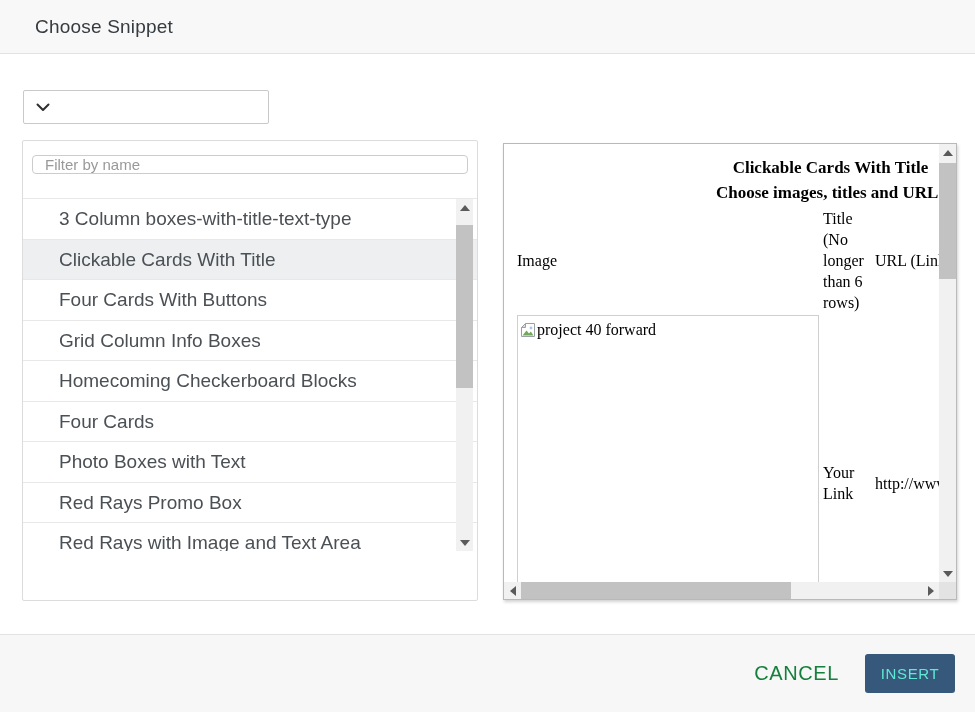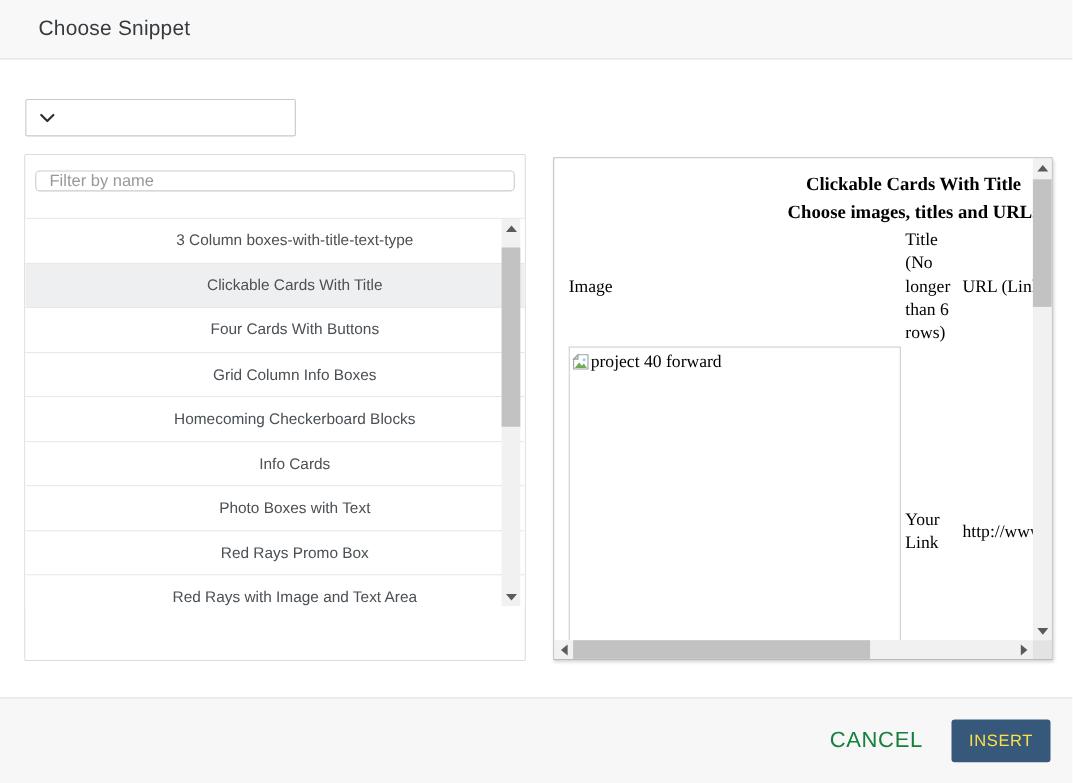"3 Column boxes-with-title-text-type" .snippet-row { font-size: 14px -> 19px; text-align: center -> none }
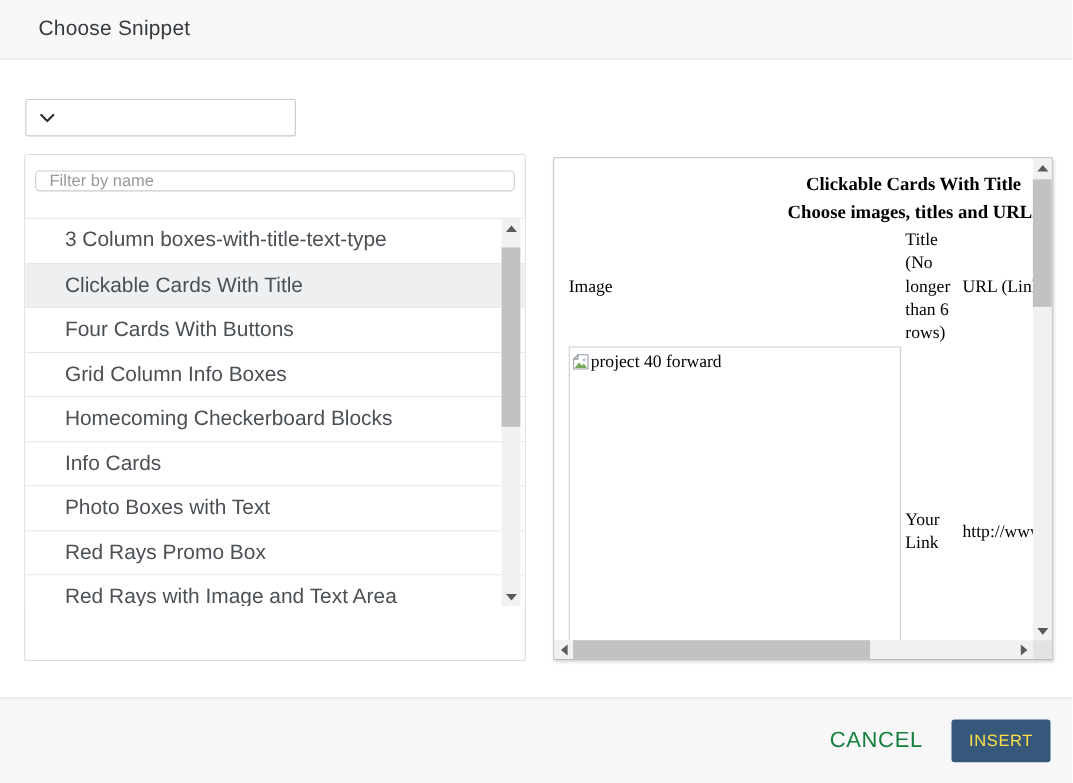"Info Cards" div.snippet-row { text: Info -> Four }
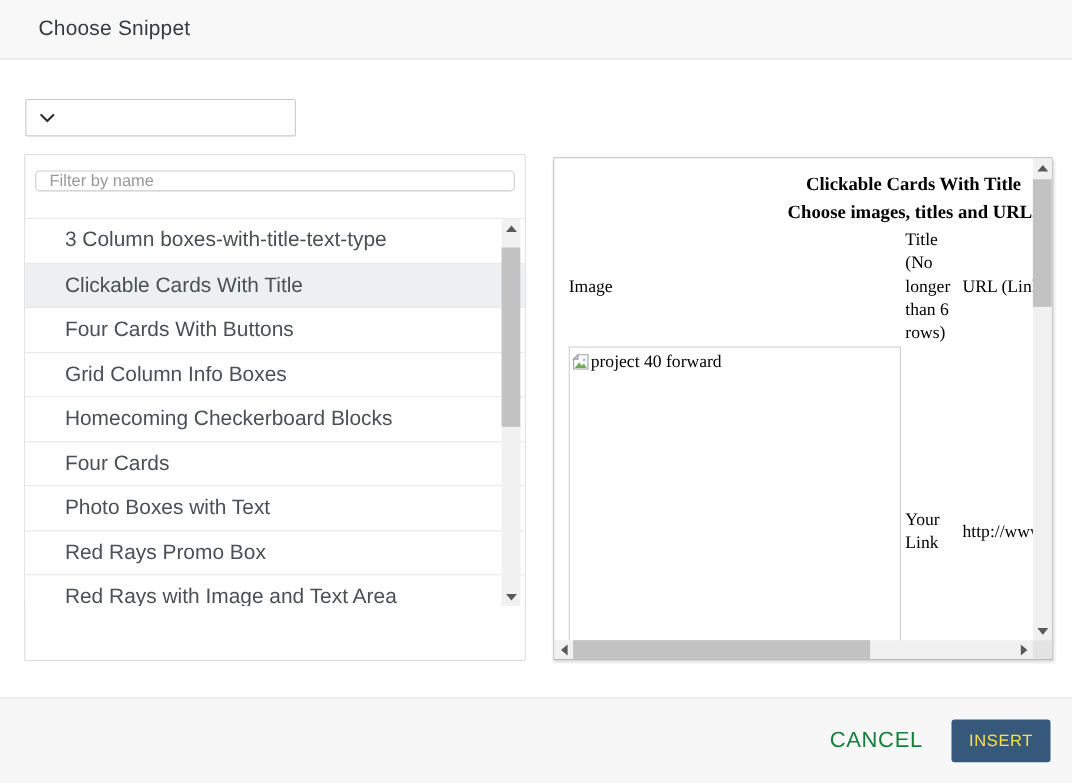"INSERT" .btn-insert { color: #fde047 -> #5eead4 }
